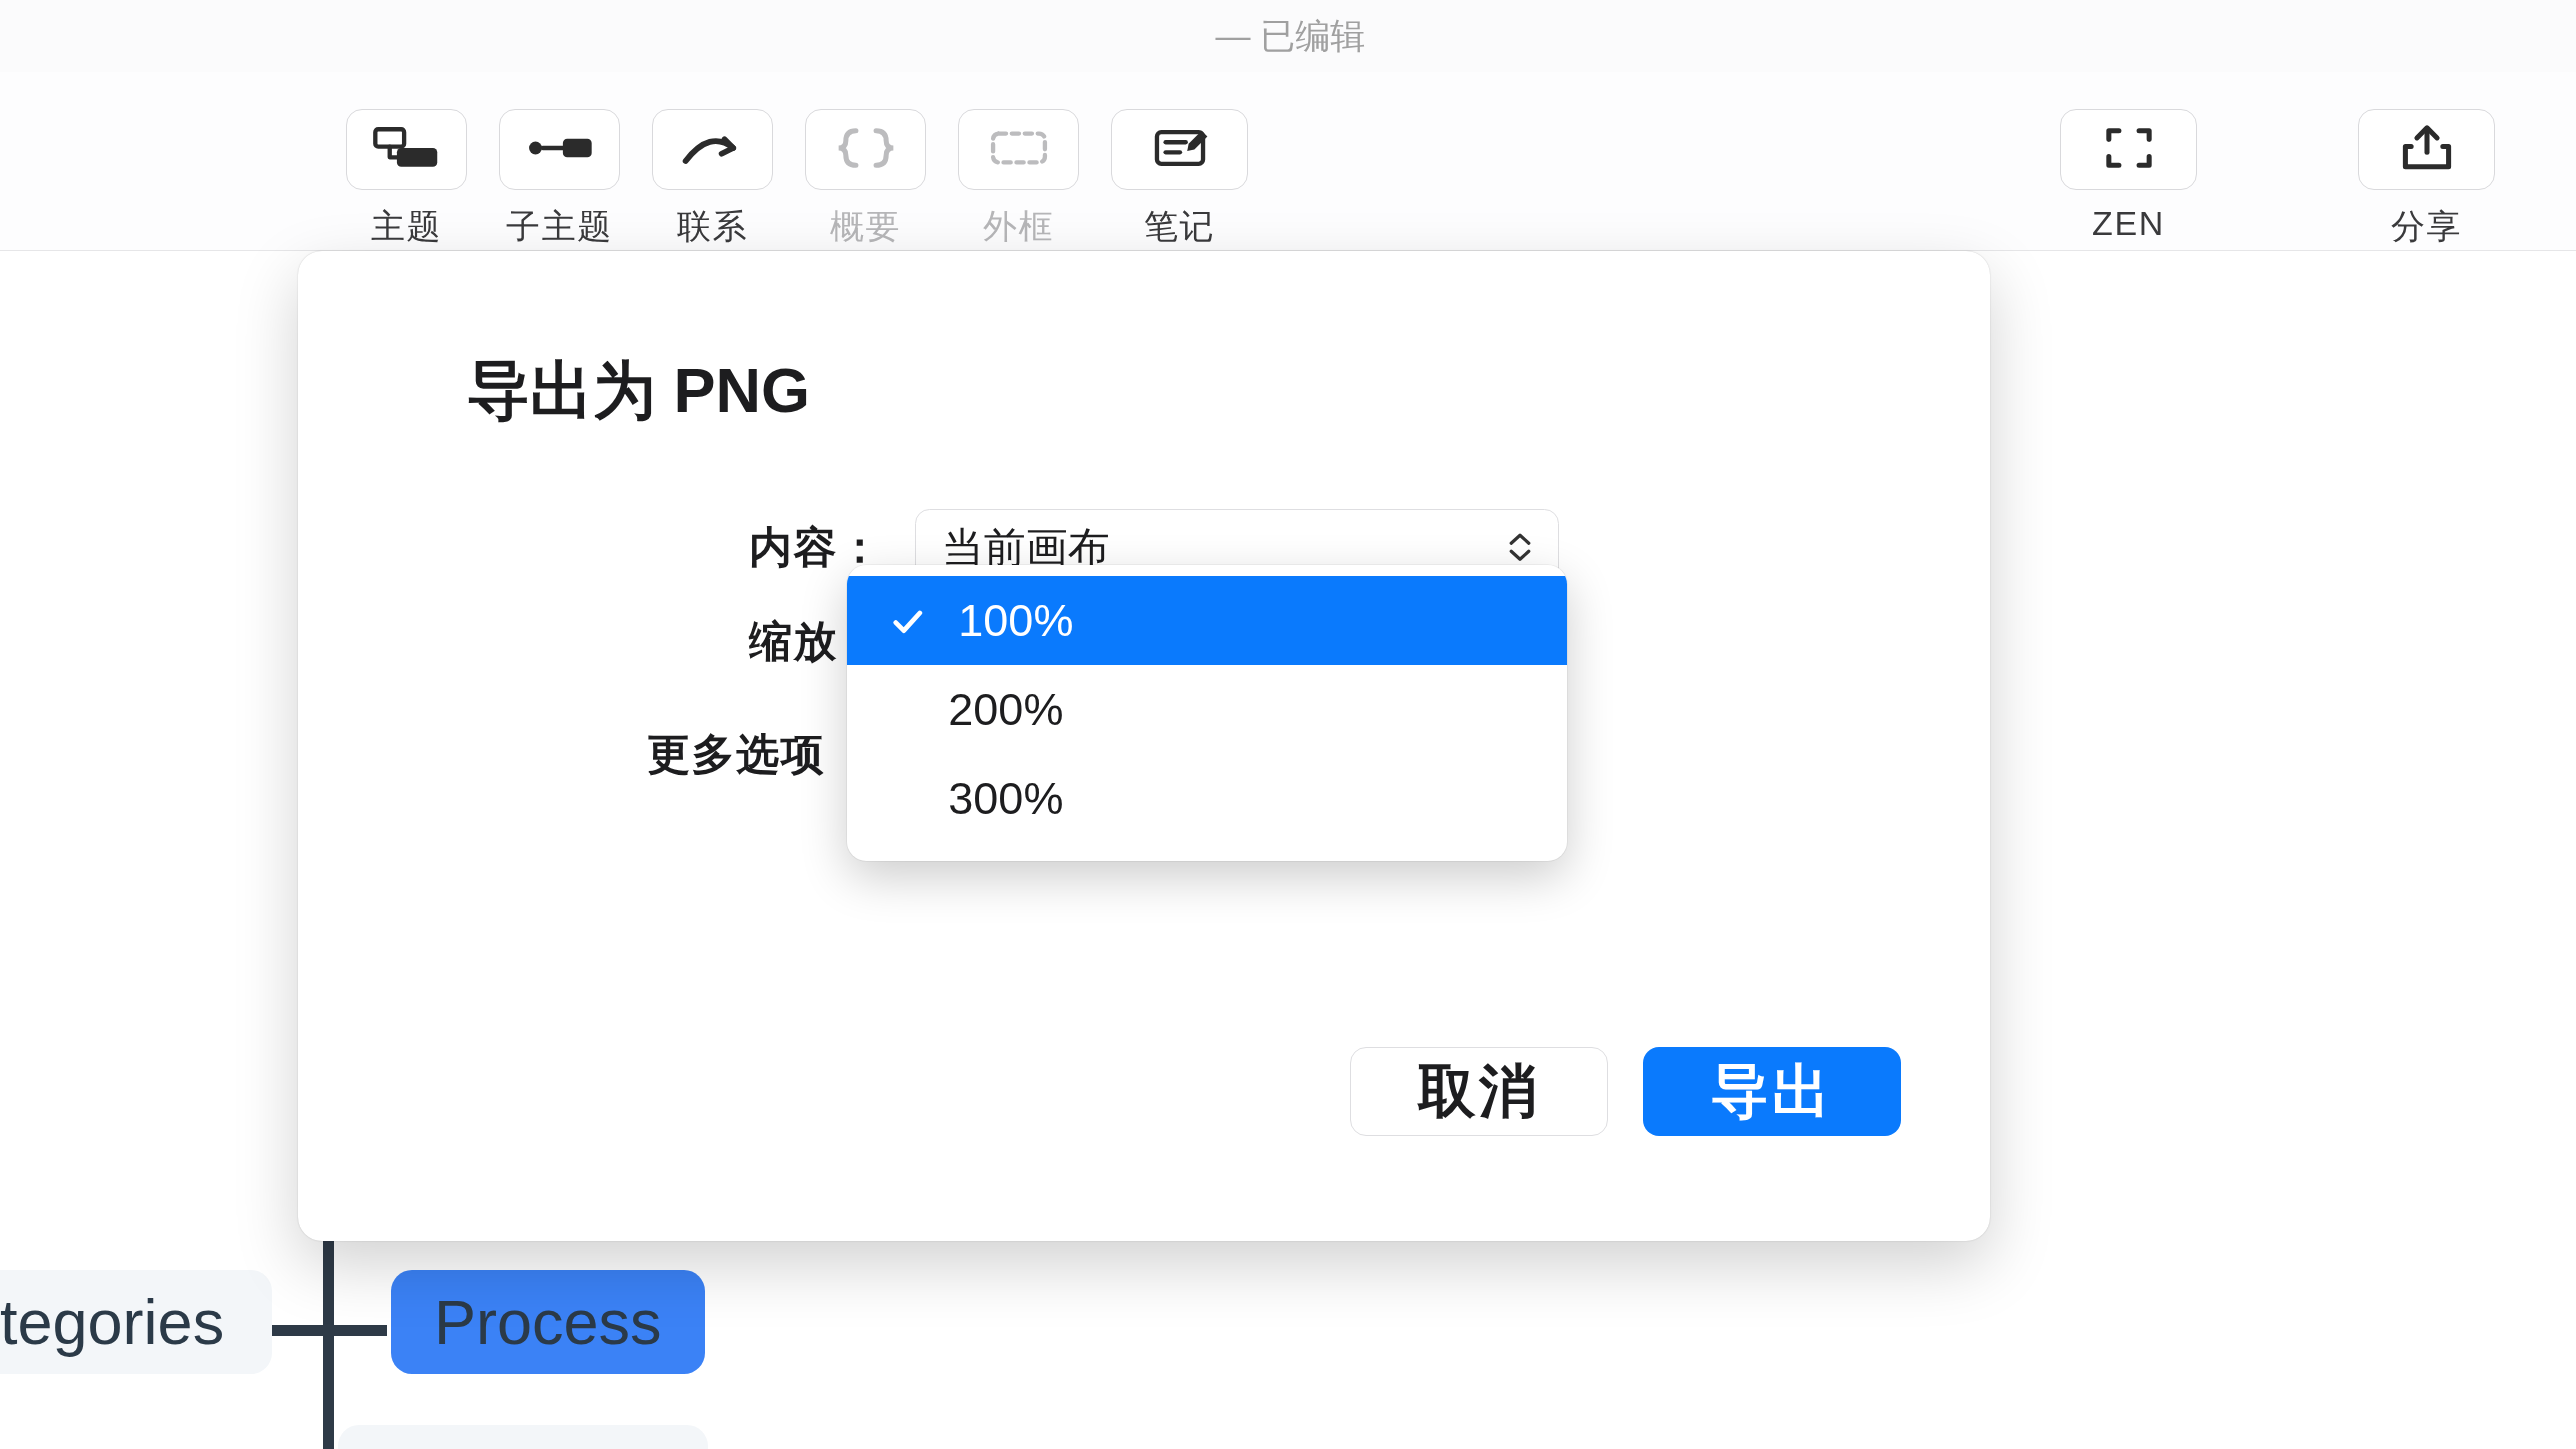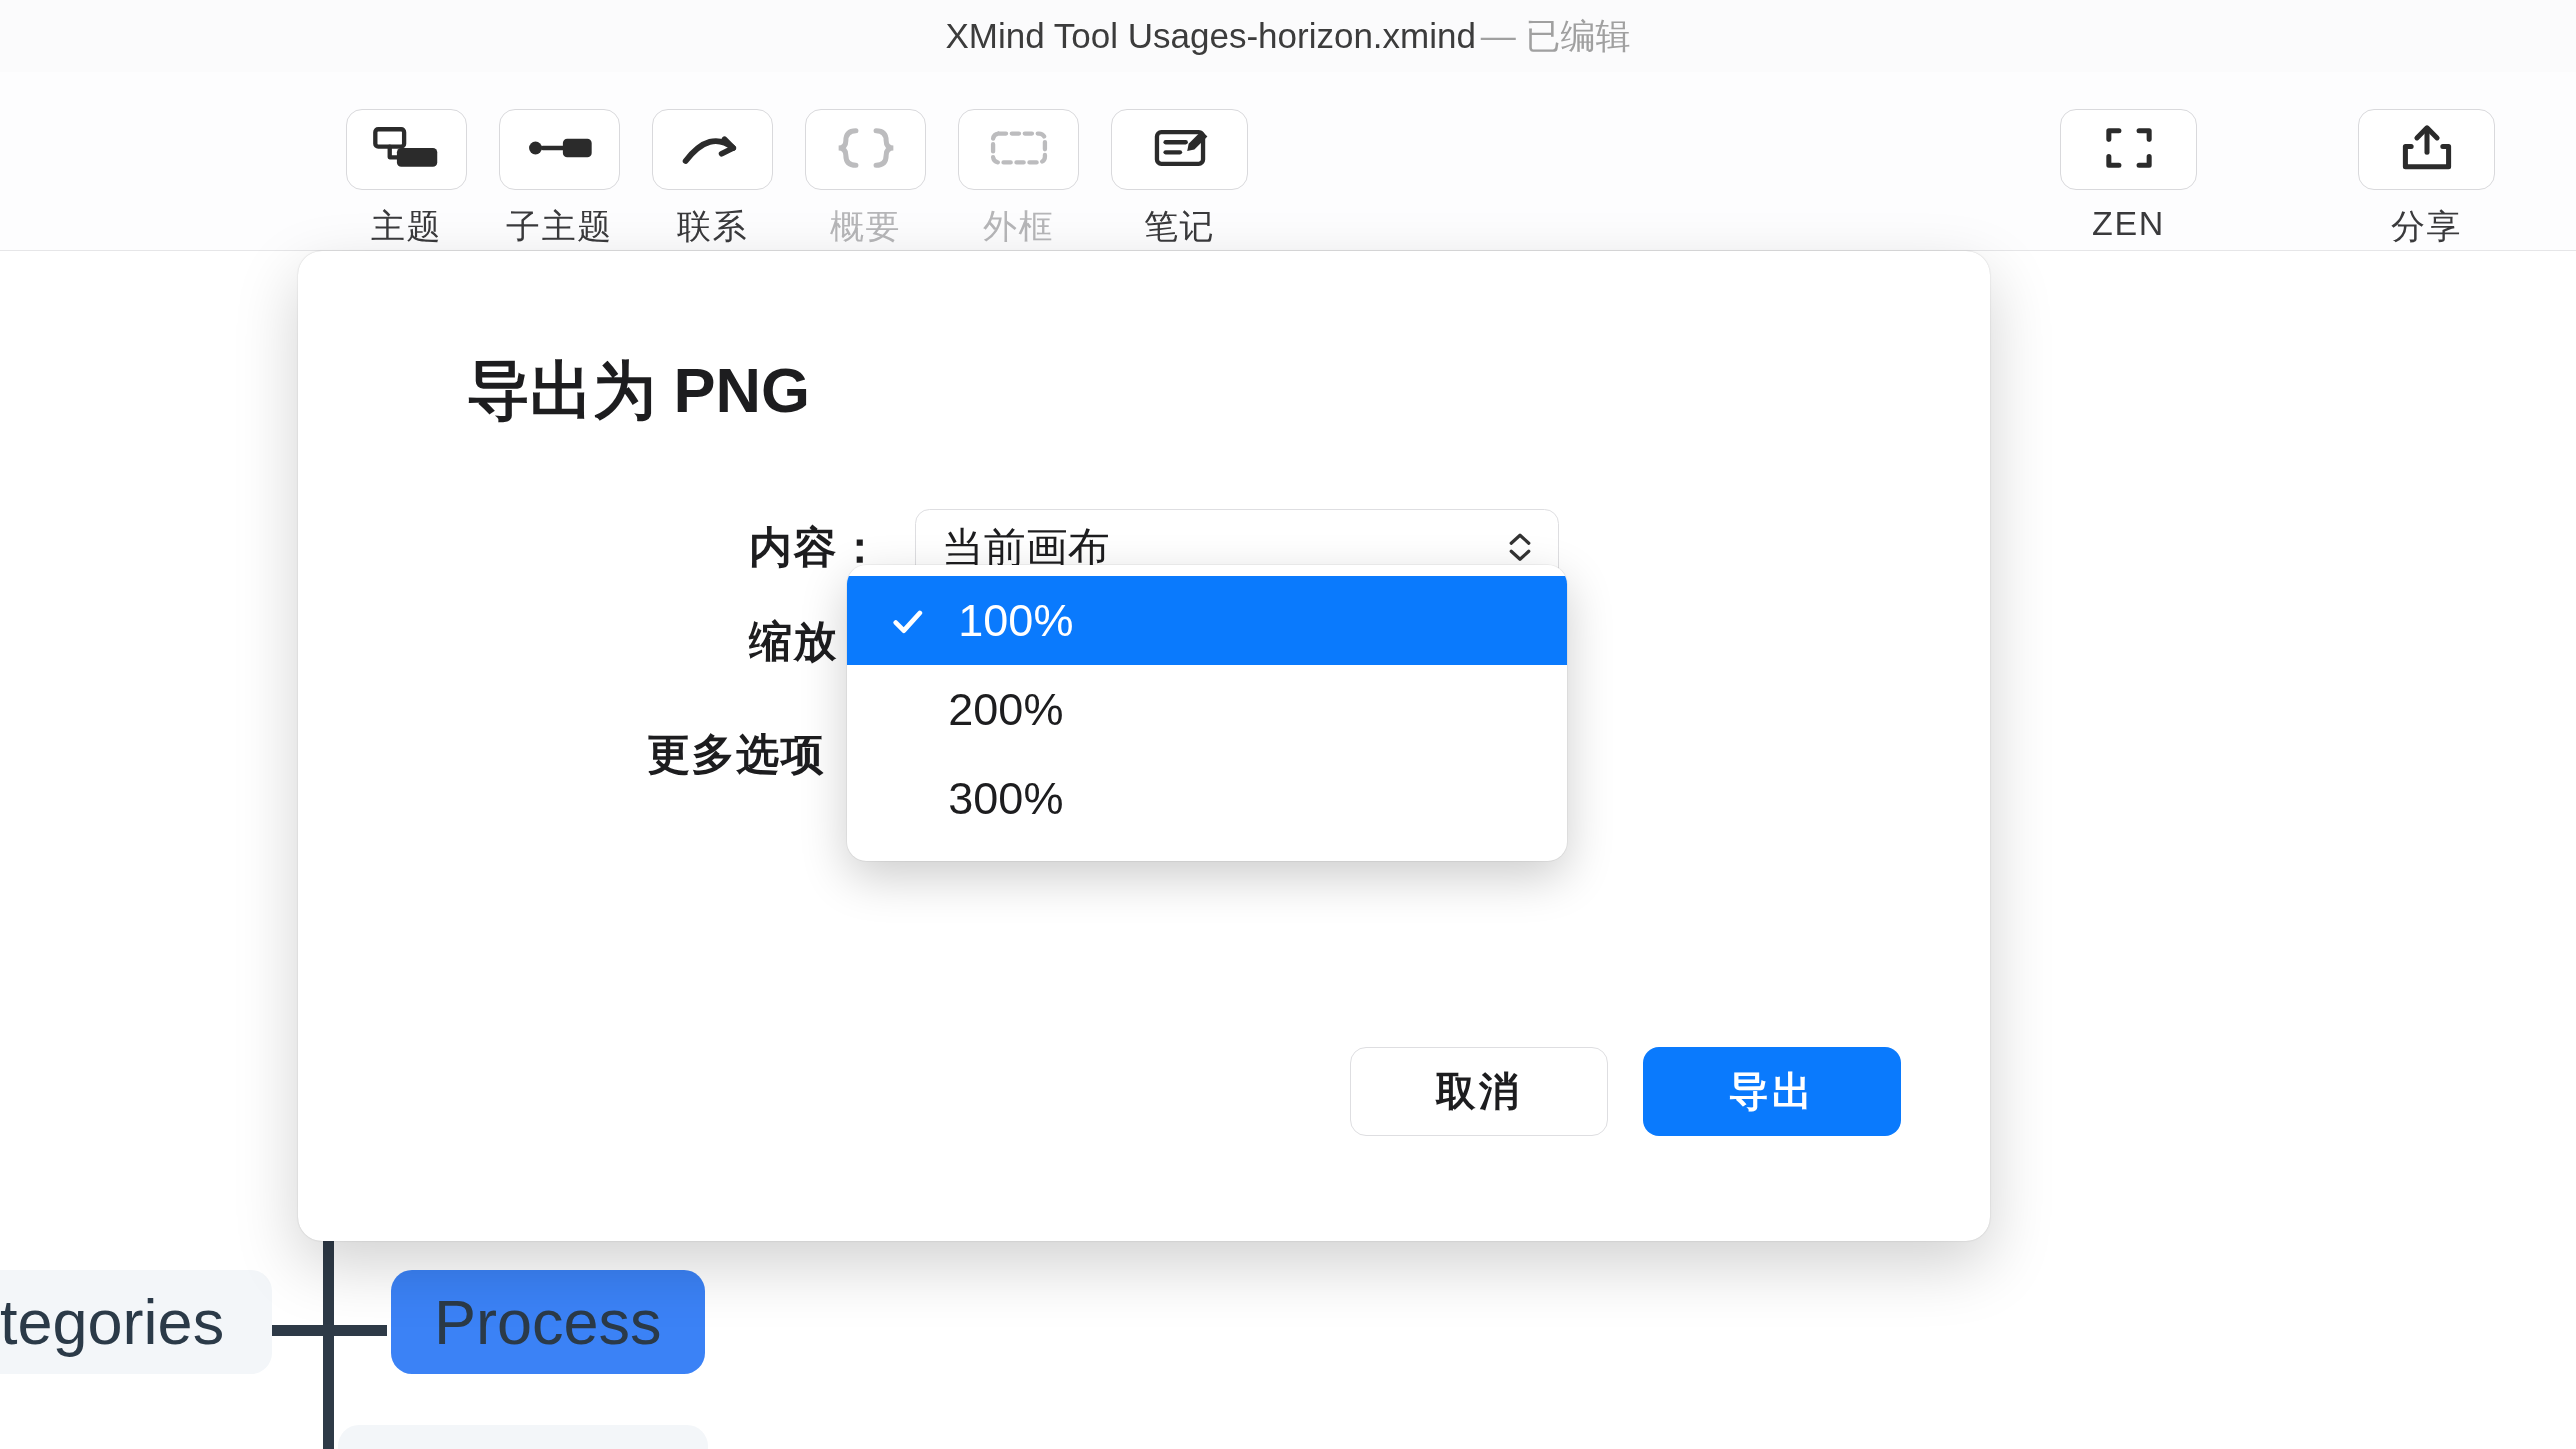"XMind Tool Usages-horizon.xmind" span.title-main { html: <span>XMind Tool Usages-horizon.xmind</span> -> none }
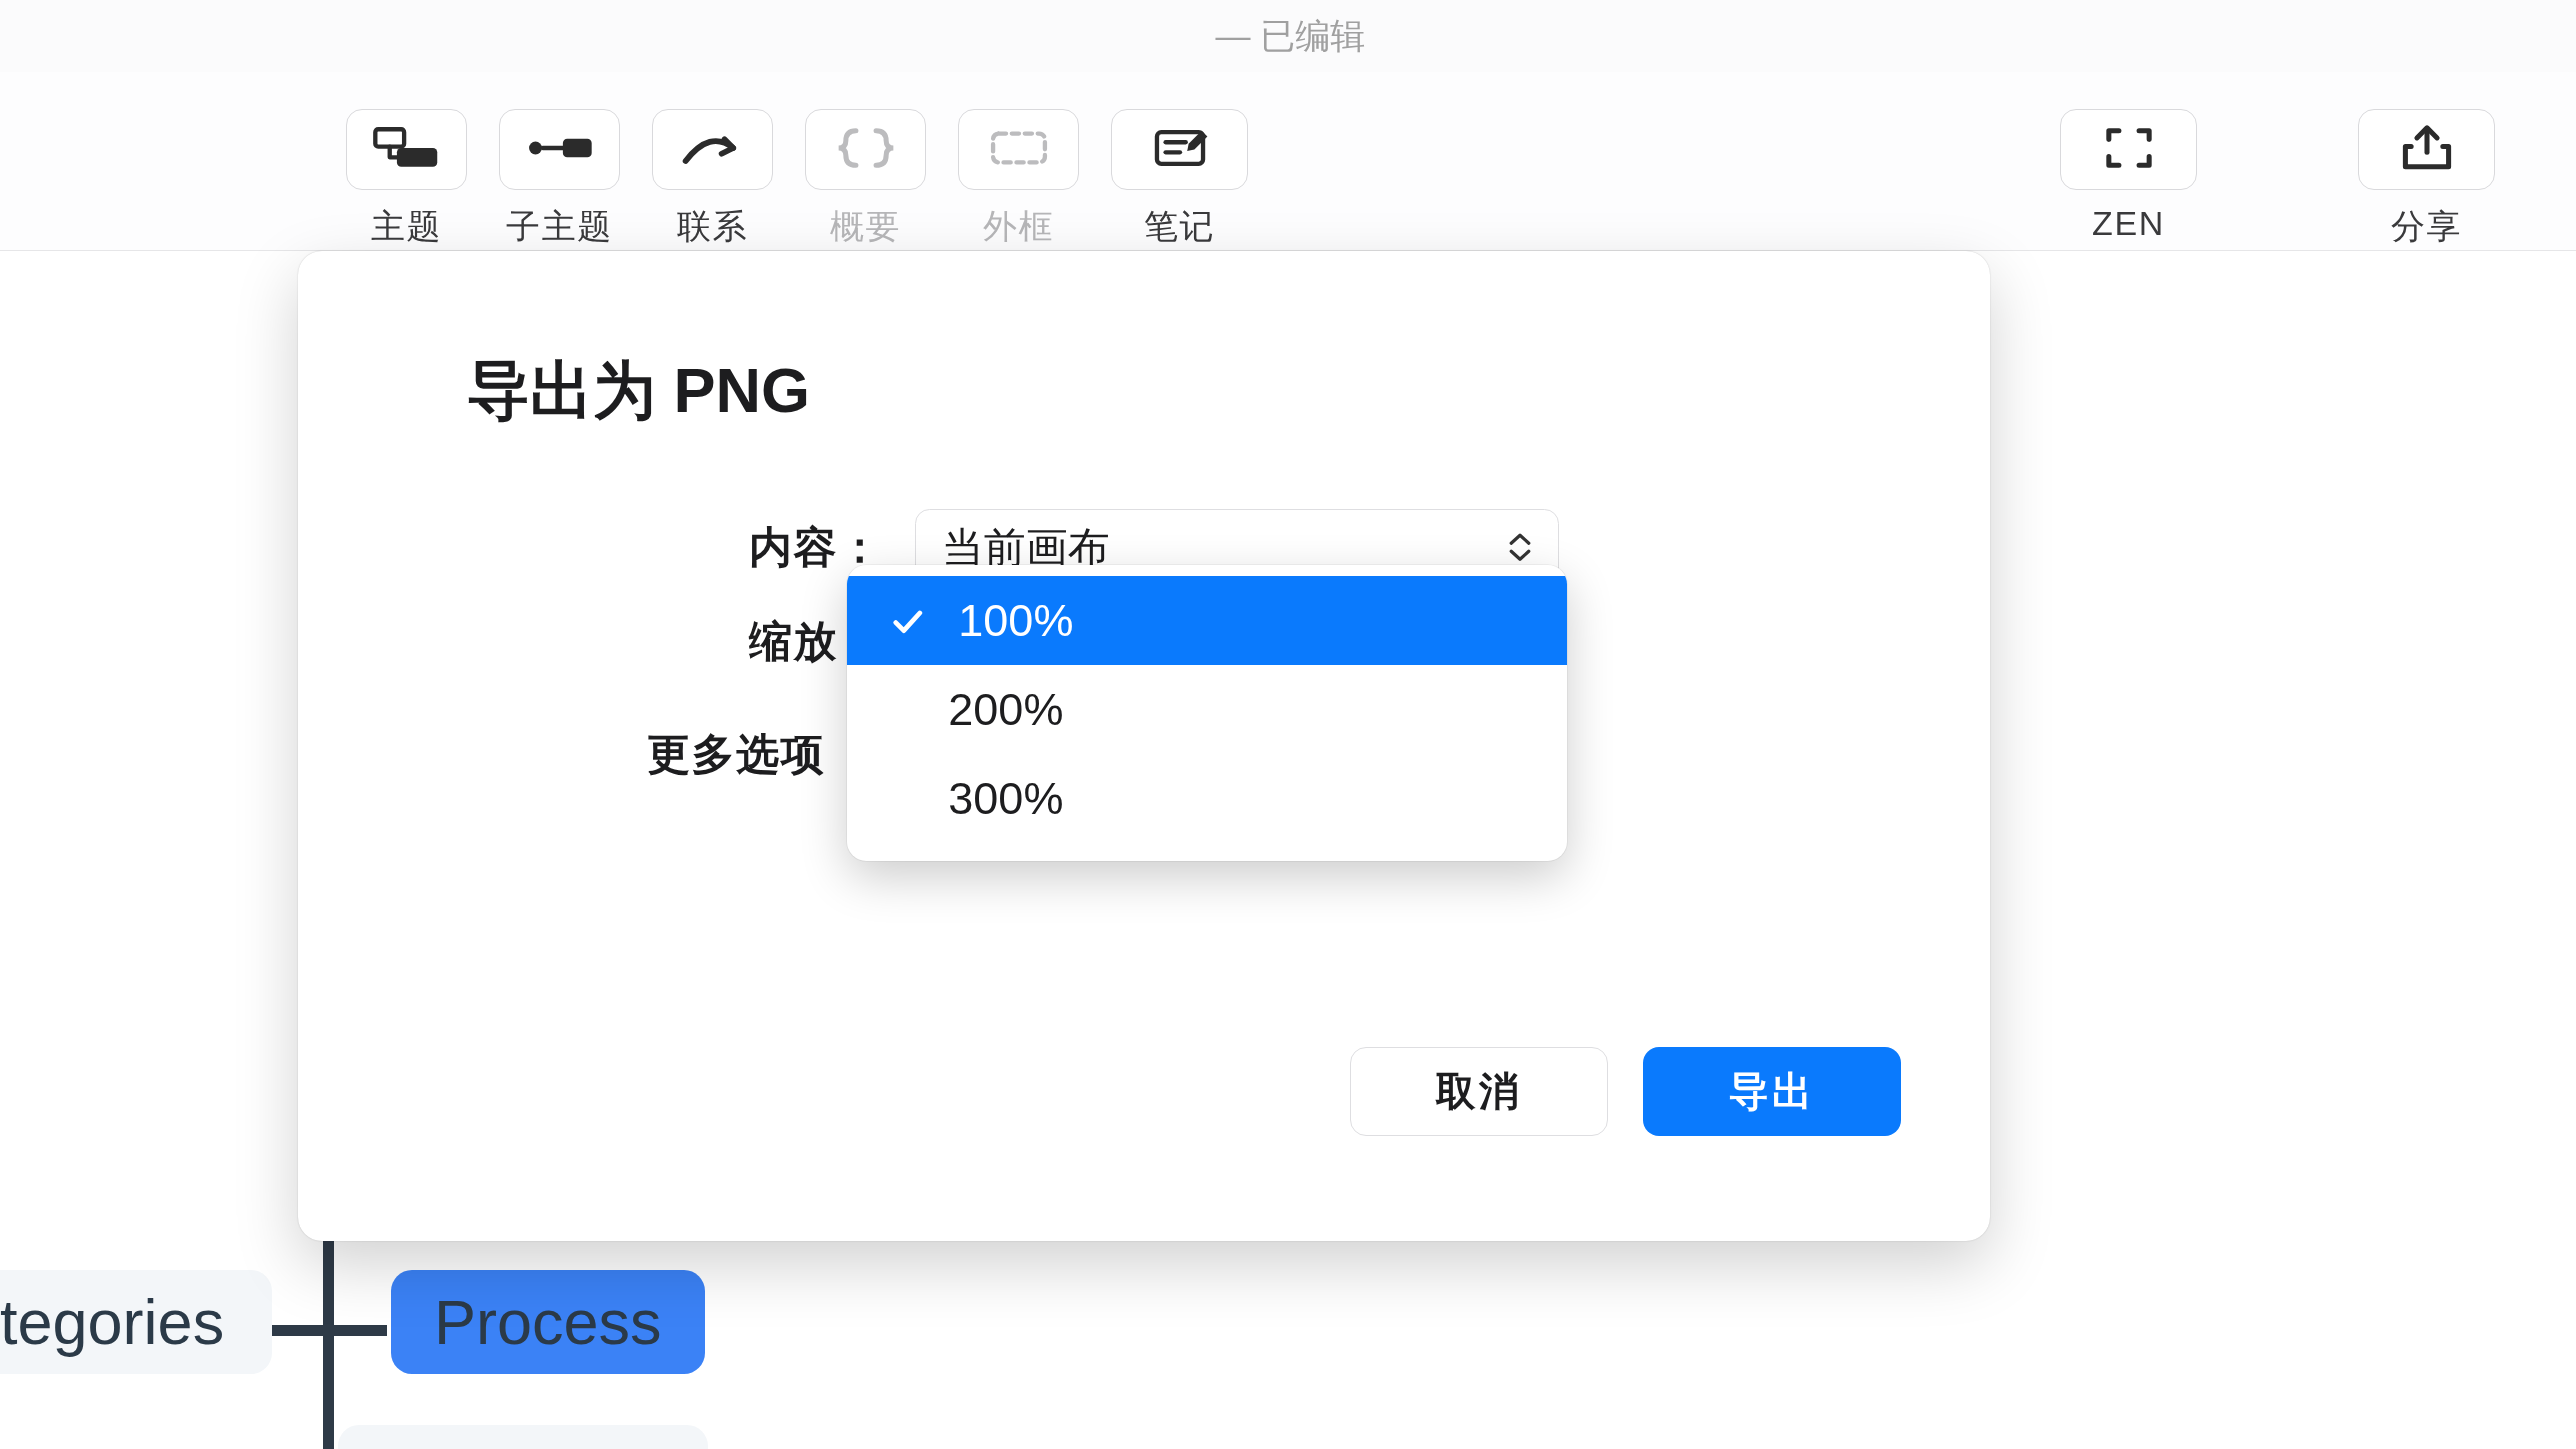"取消" .btn { font-size: 40px -> 58px }
